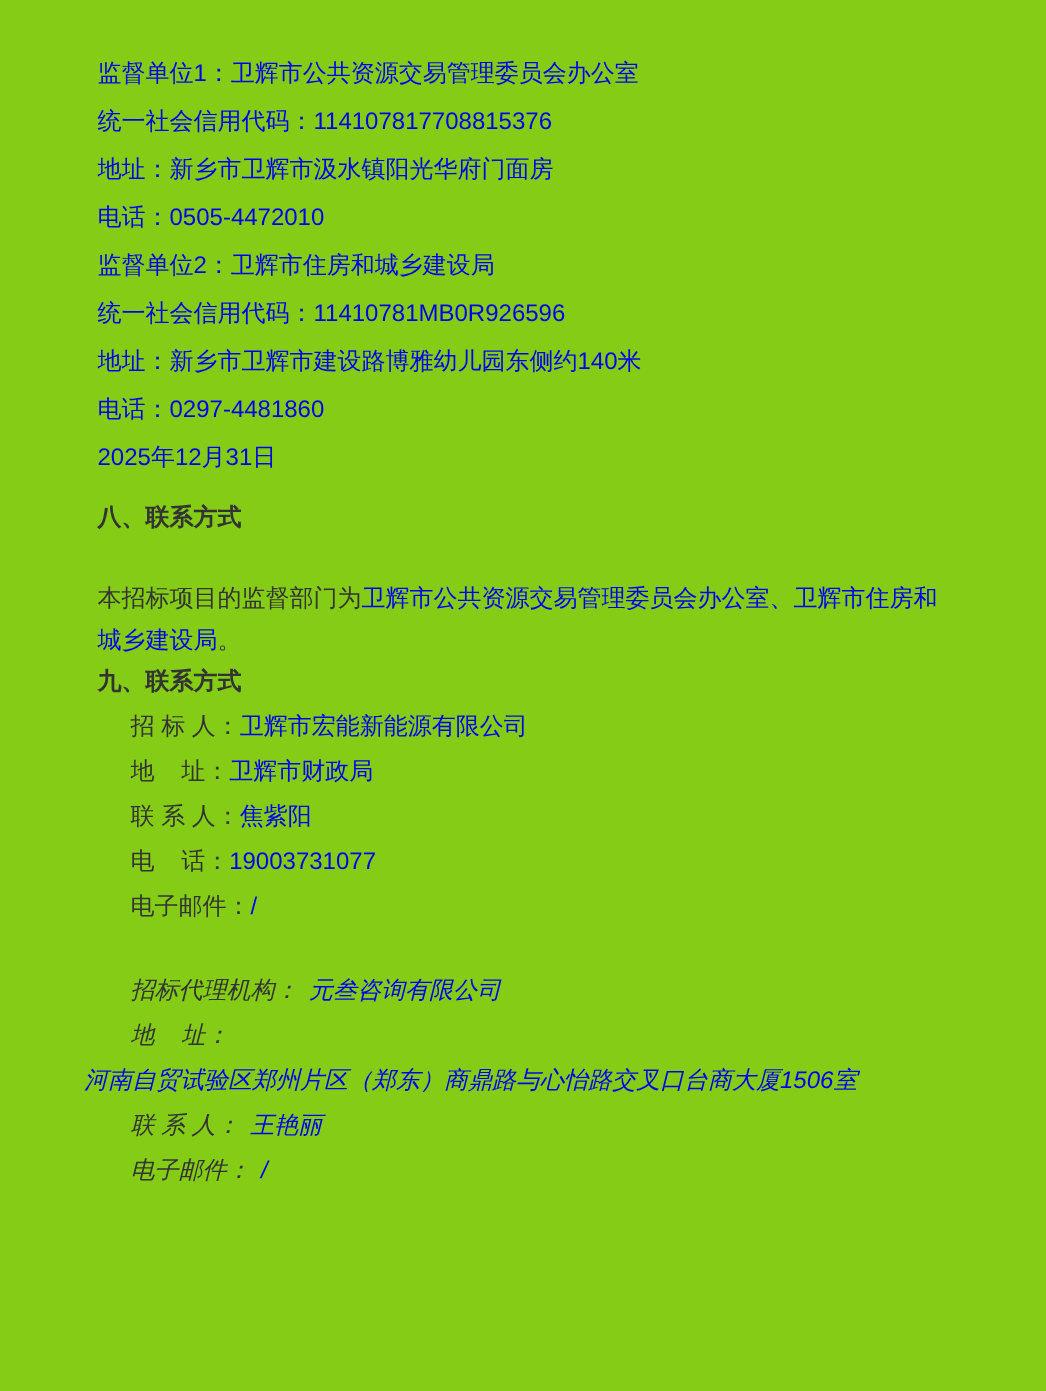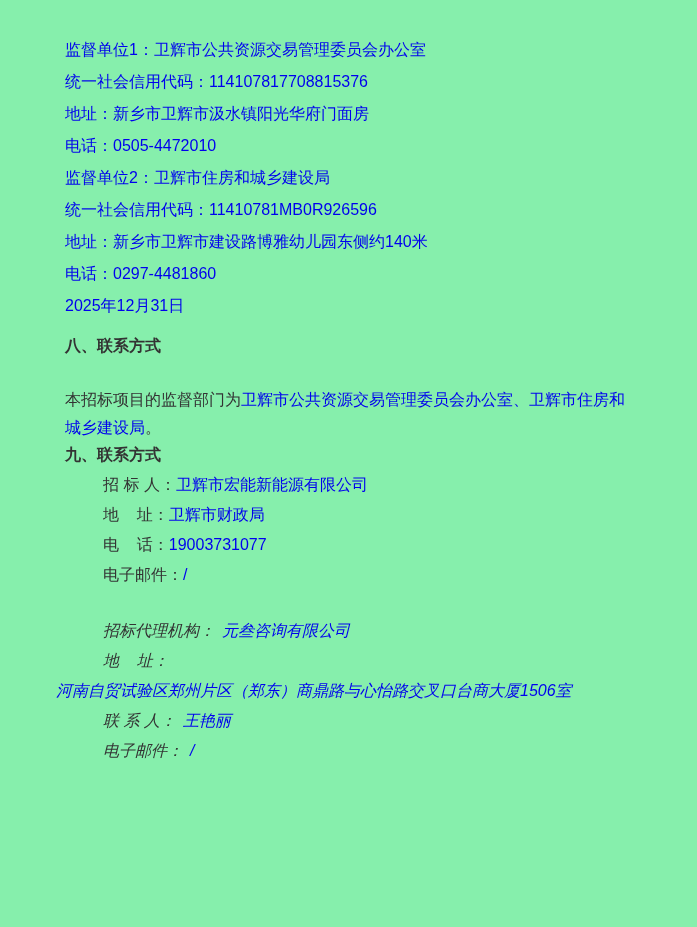"监督单位1：卫辉市公共资源交易管理委员会办公室" .page { background: #86efac -> #84cc16 }
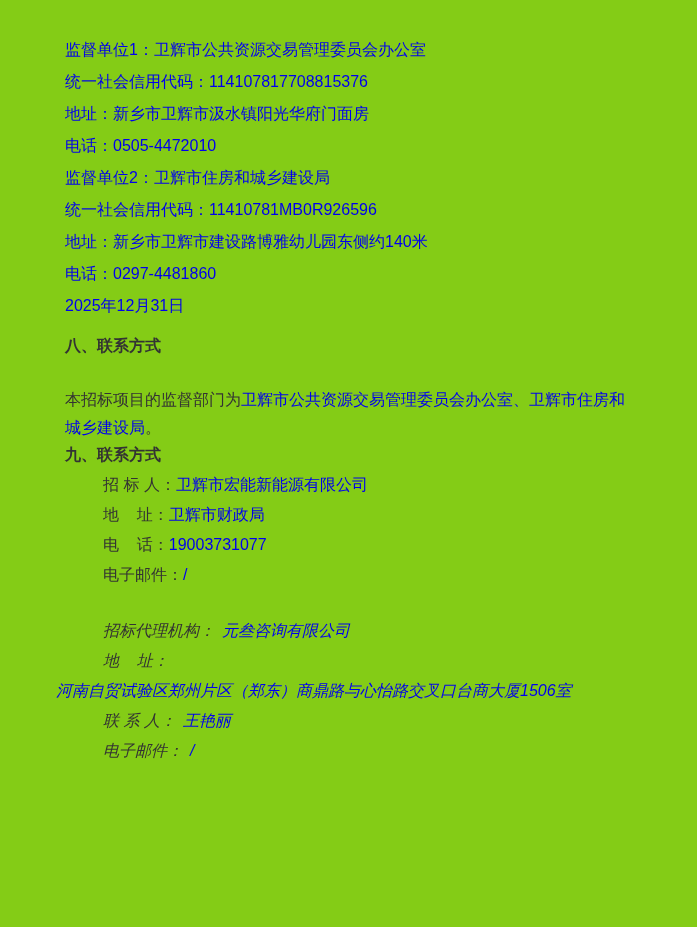"招 标 人：" .row .lbl { margin-left: 16px -> none }
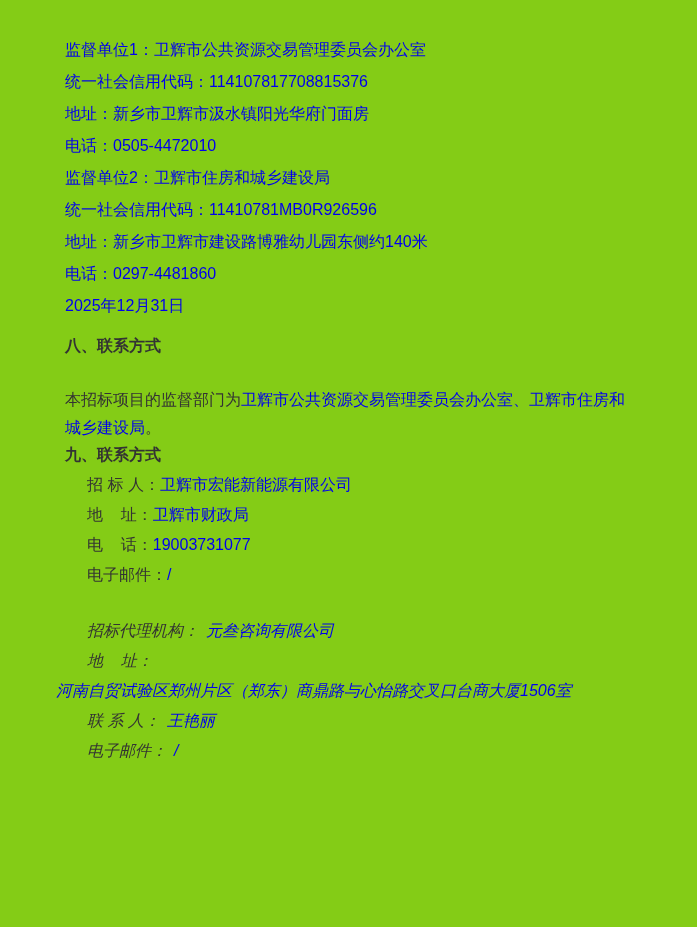"联 系 人：焦紫阳" div.row { html: none -> <div><span>联 系 人：</span><span>焦紫阳</span></div> }
